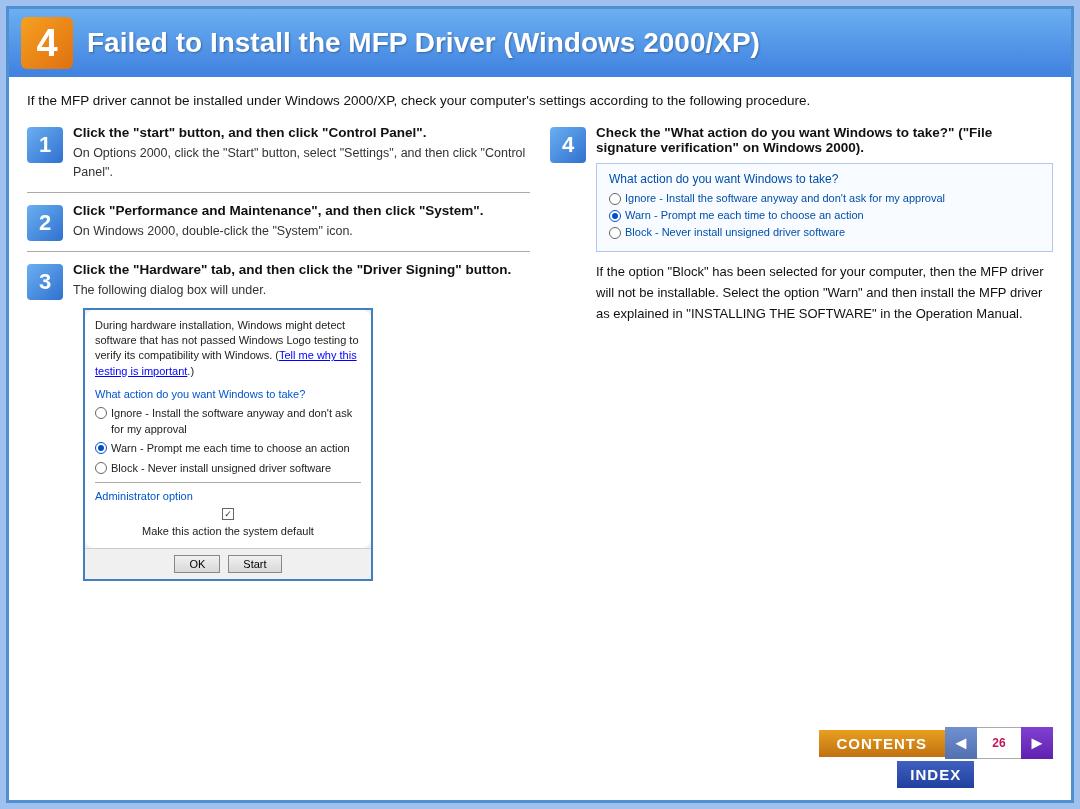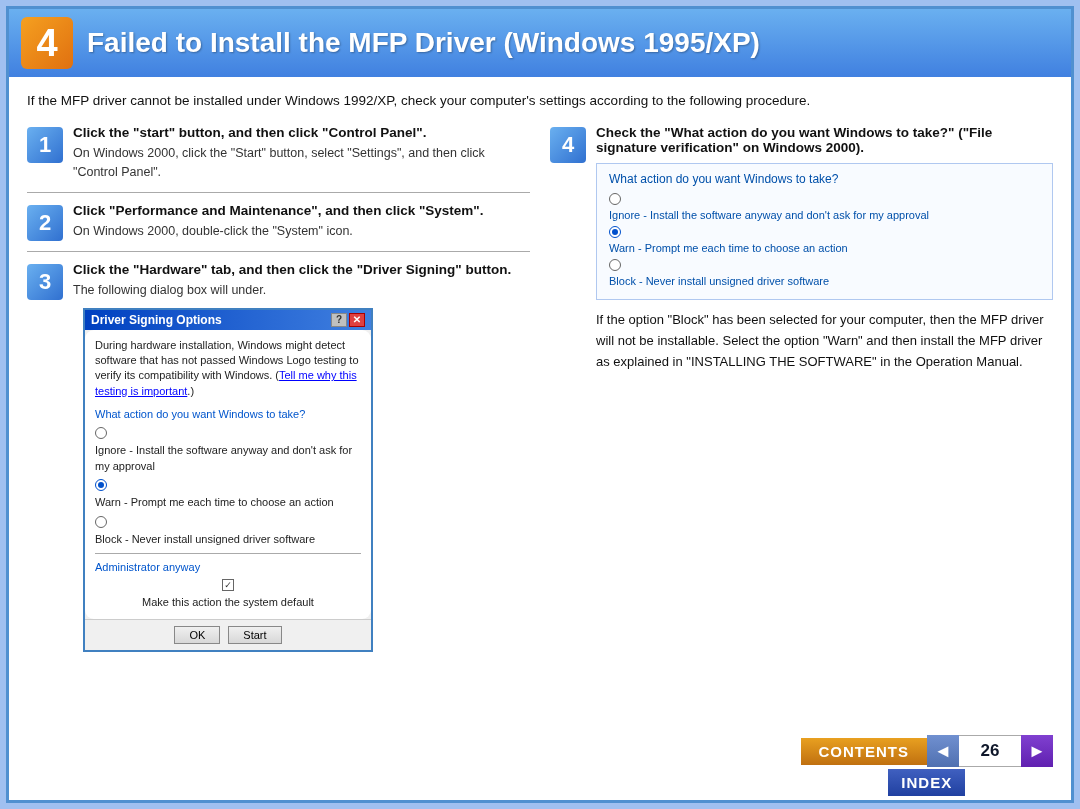"Failed to Install the MFP" div.header-title { text: 1995/XP -> 2000/XP }
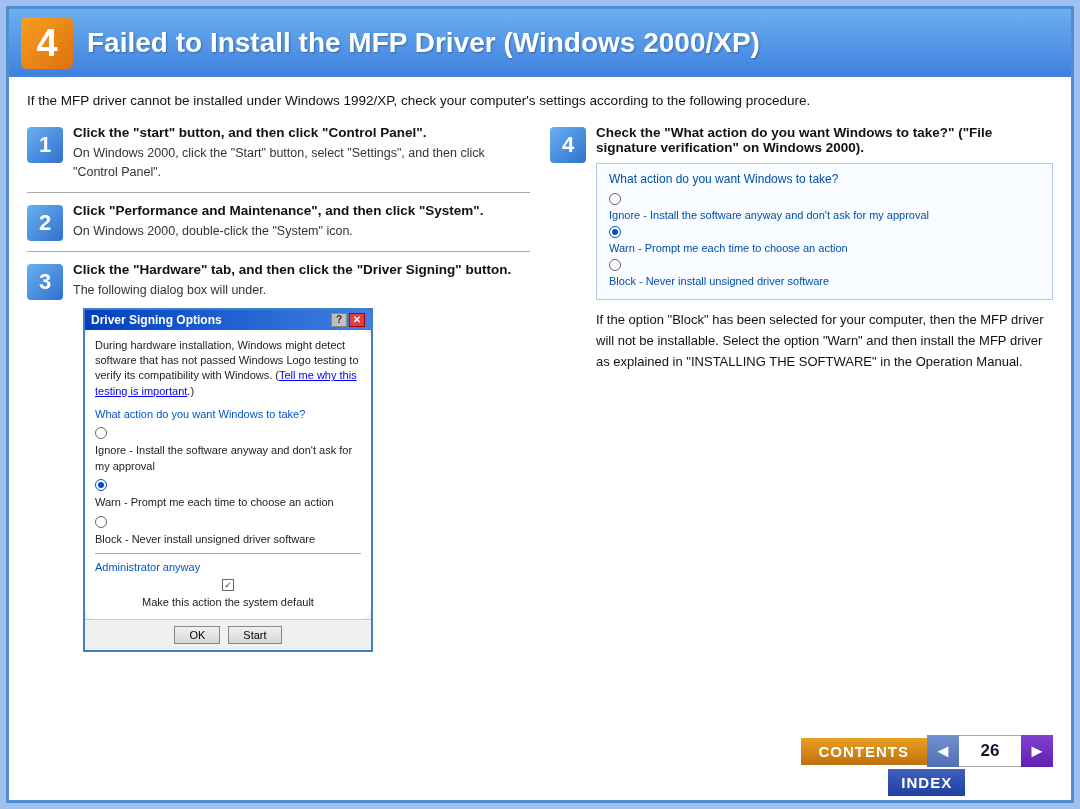"If the MFP driver cannot" div.intro-text { text: 1992/XP -> 2000/XP }
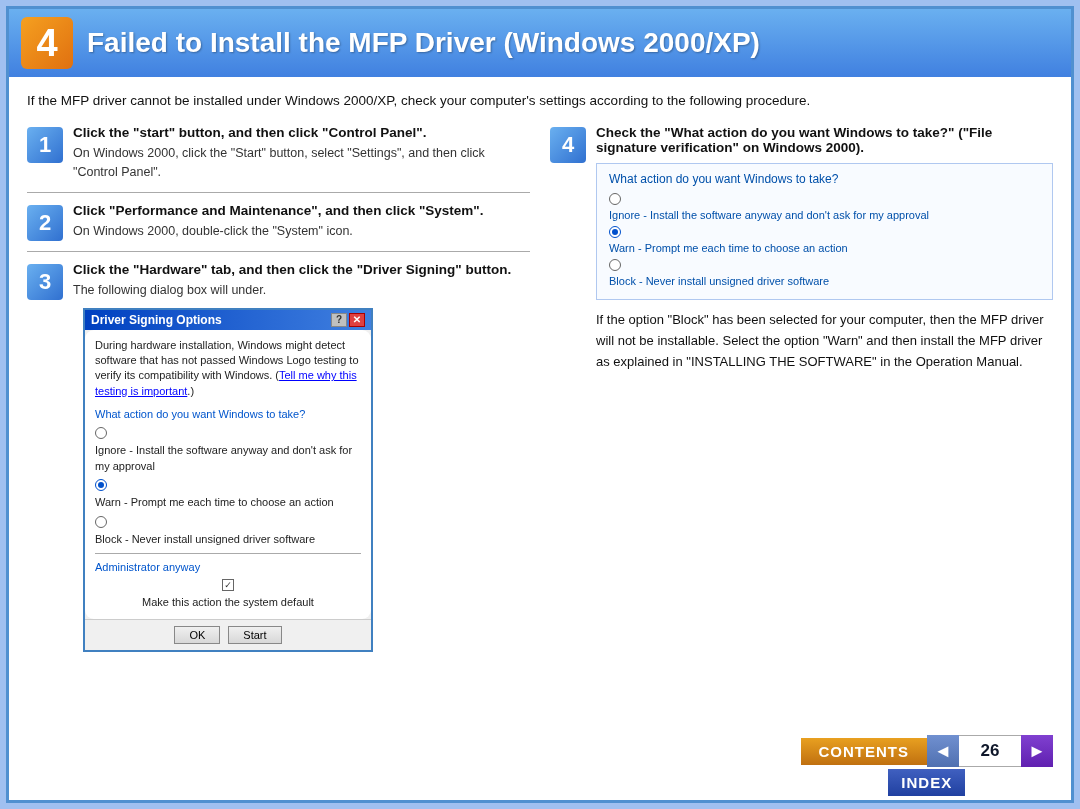"On Windows 2000, click the" div.step-desc { text: Windows -> Options }
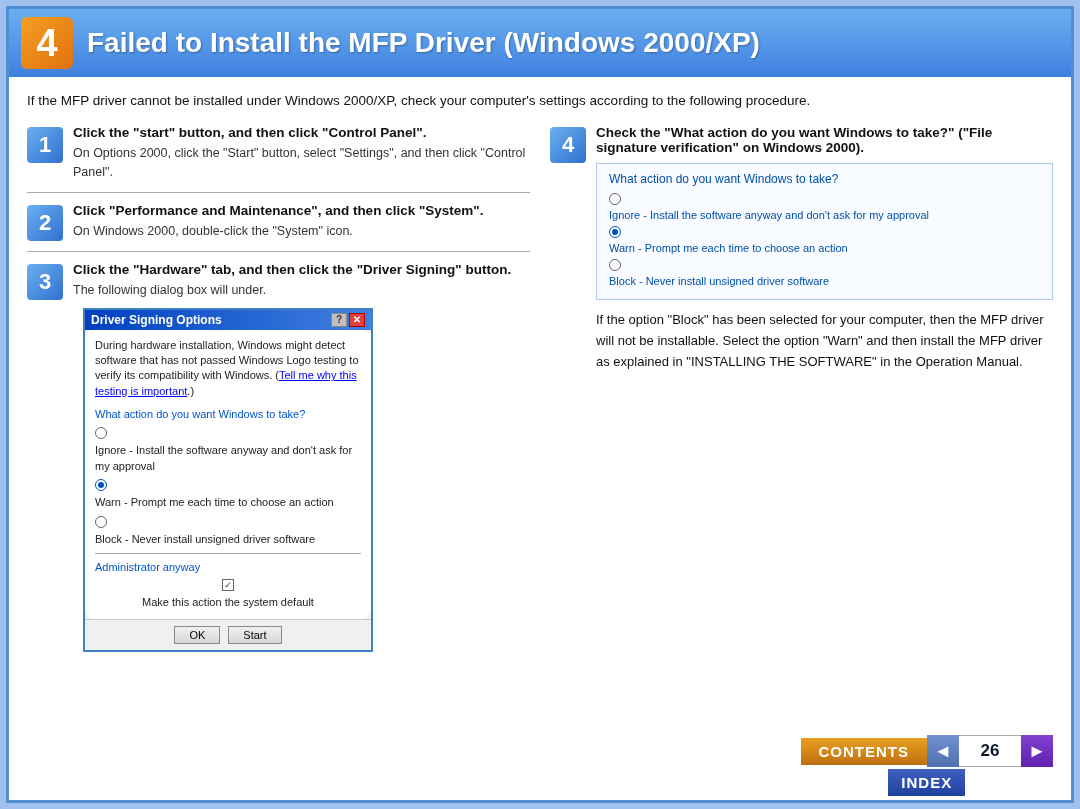"Ignore - Install the software" .radio-option { flex-direction: column -> none }
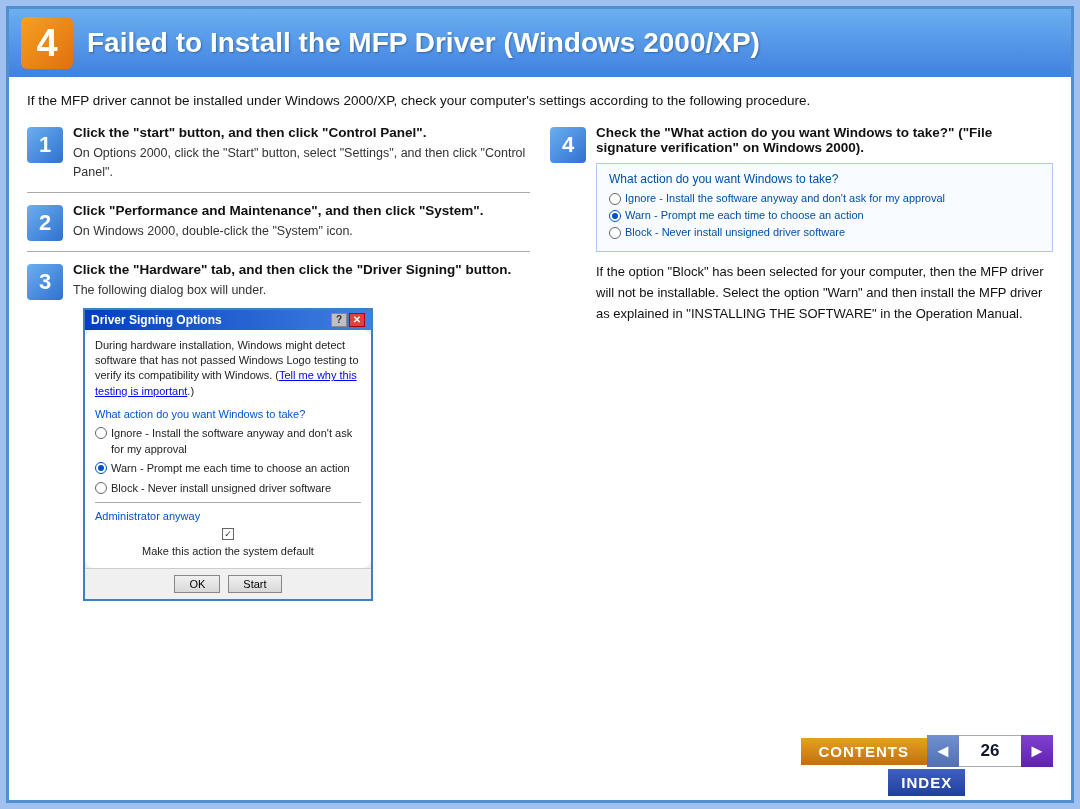"Driver Signing Options" div.dialog-titlebar { html: <div> <span>Driver Signing Options</span> <div> <div>?</div> <div>✕</div> </div> </div> -> none }
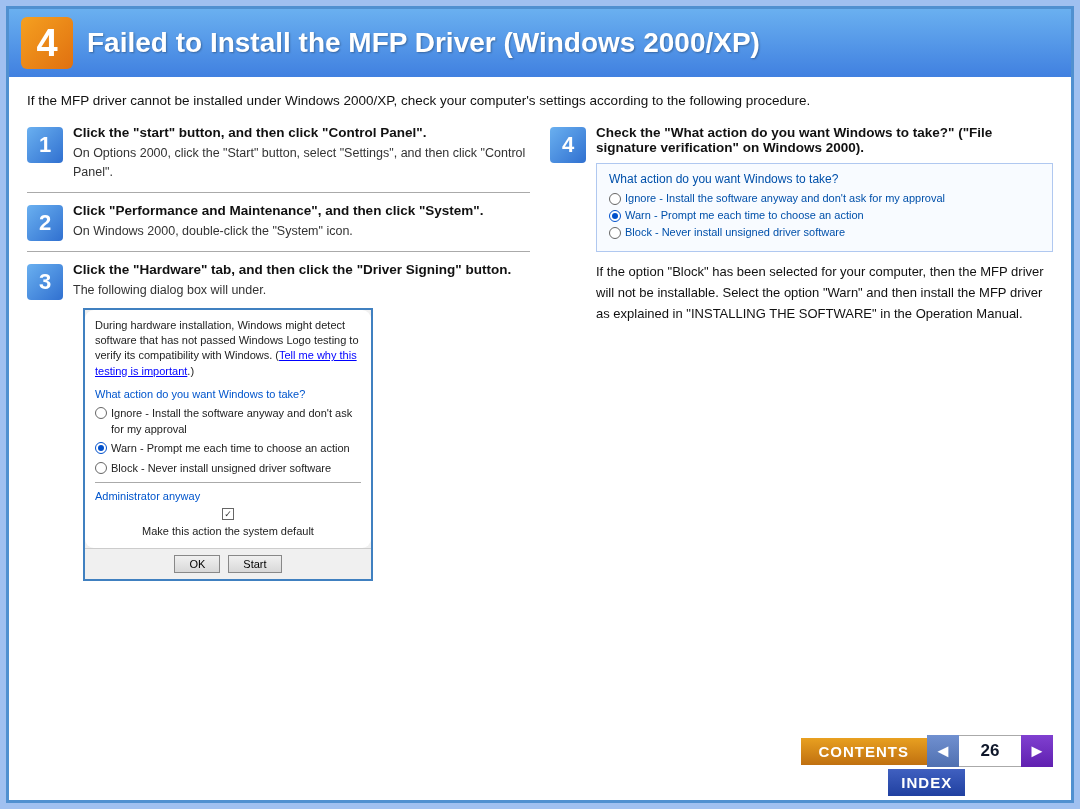"Administrator anyway" div.admin-section-title { text: anyway -> option }
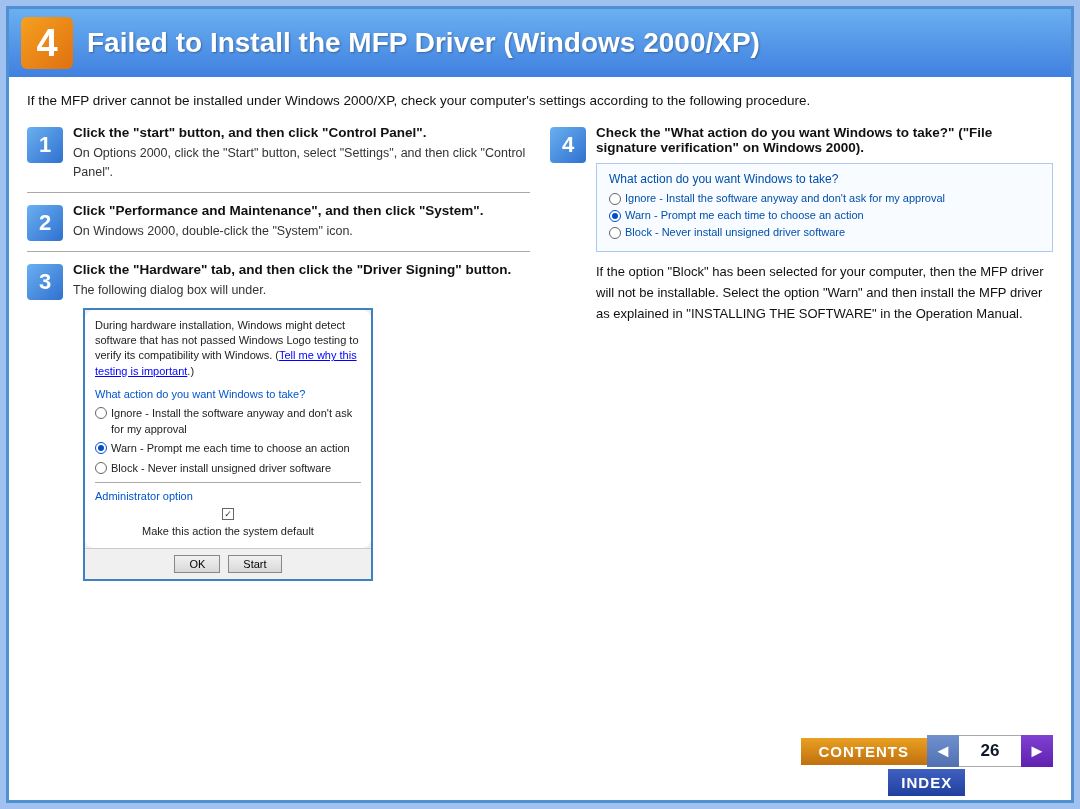"CONTENTS" .bottom-nav { bottom: 4px -> 12px }
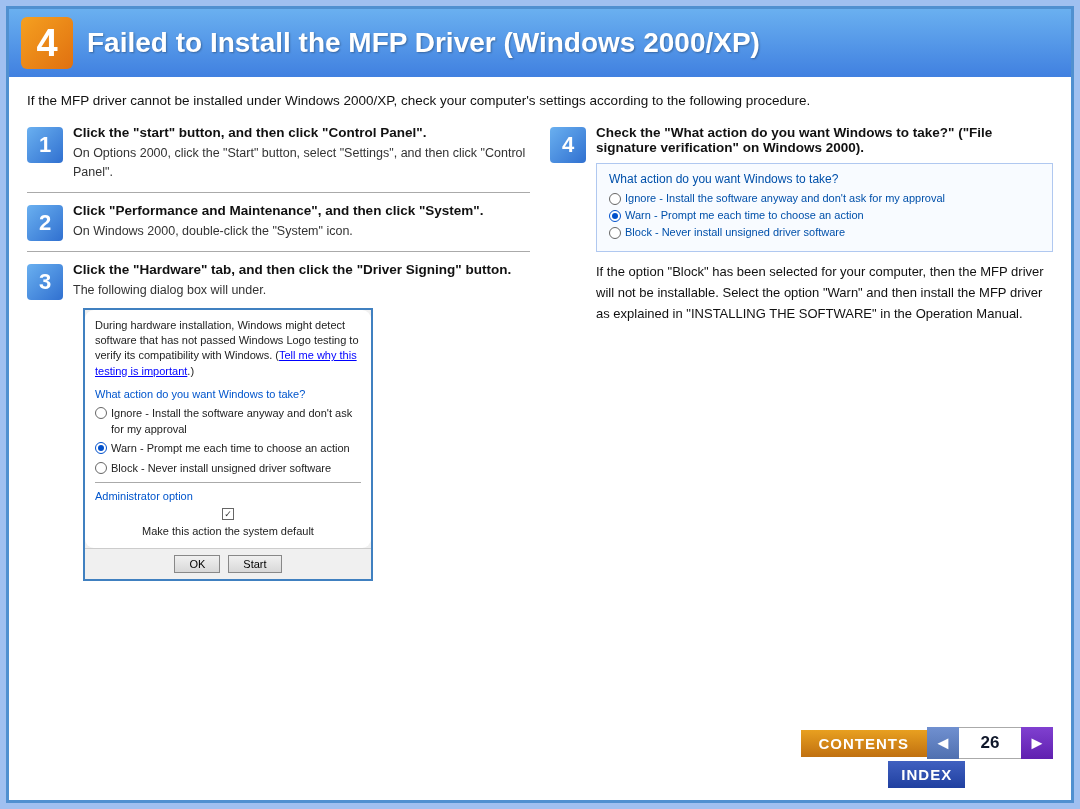"26" .nav-page-num { color: #0f172a -> #be185d; font-size: 17px -> 12px; width: 62px -> 44px }
